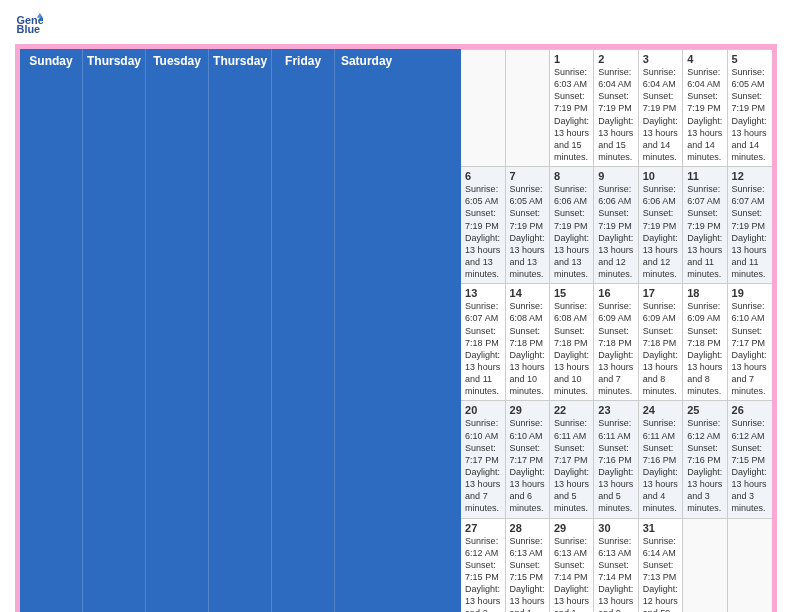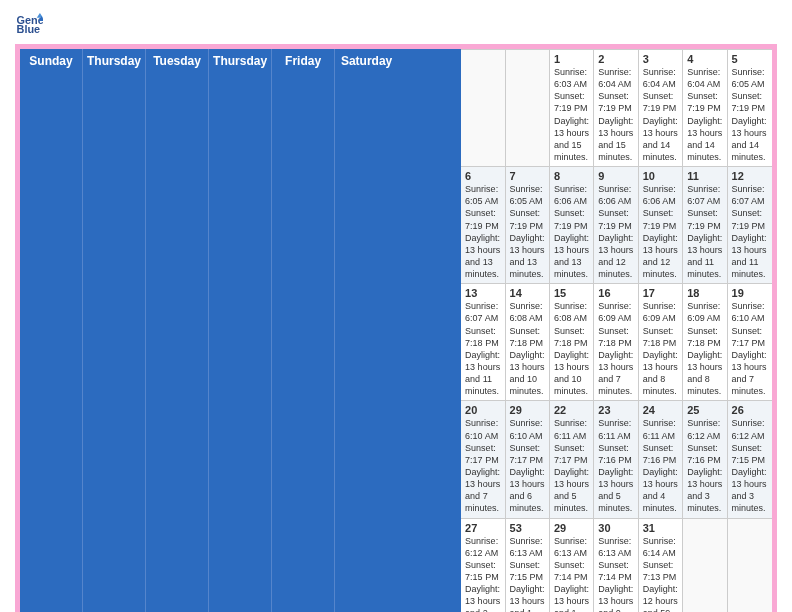"53" span.day-num { text: 53 -> 28 }
